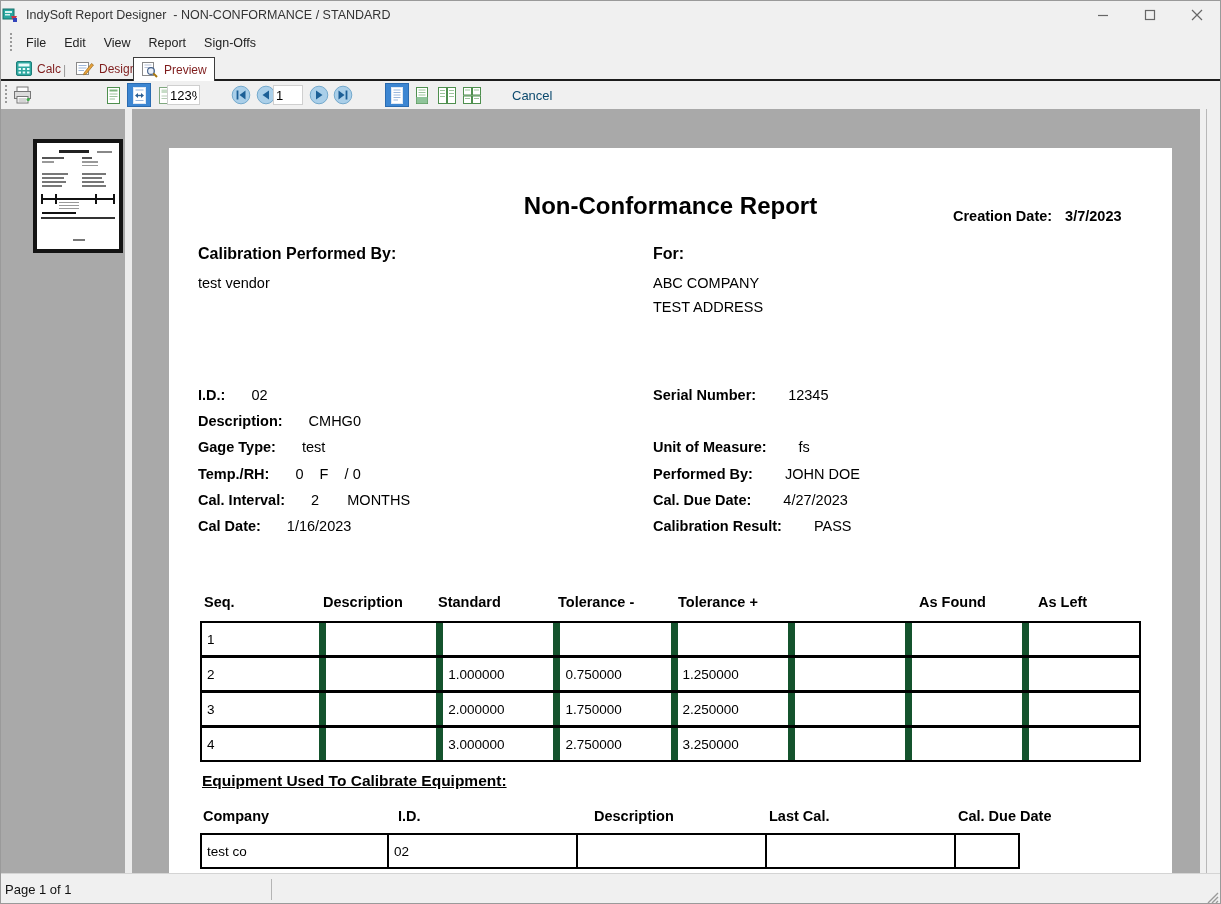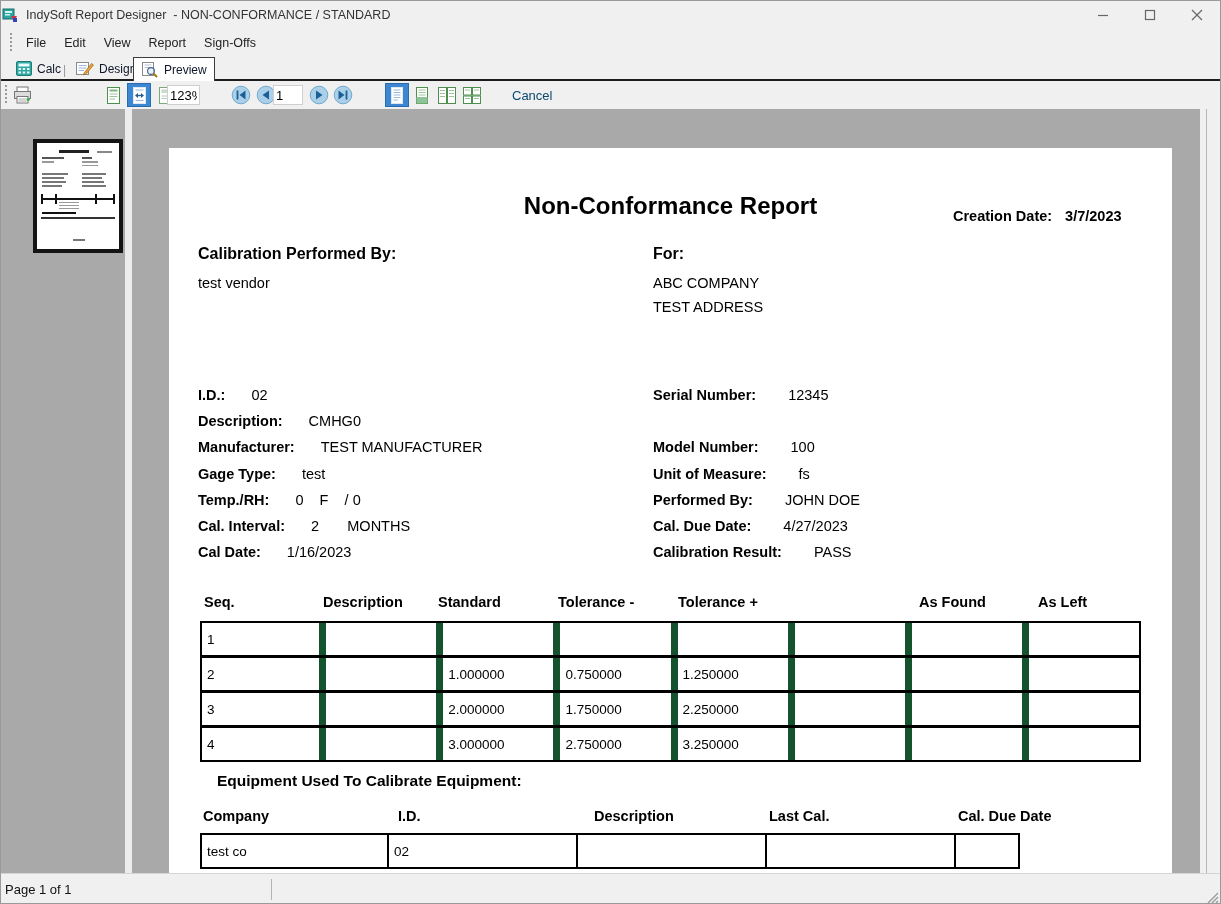"Calc" .tab { color: #0f172a -> #7f1d1d }
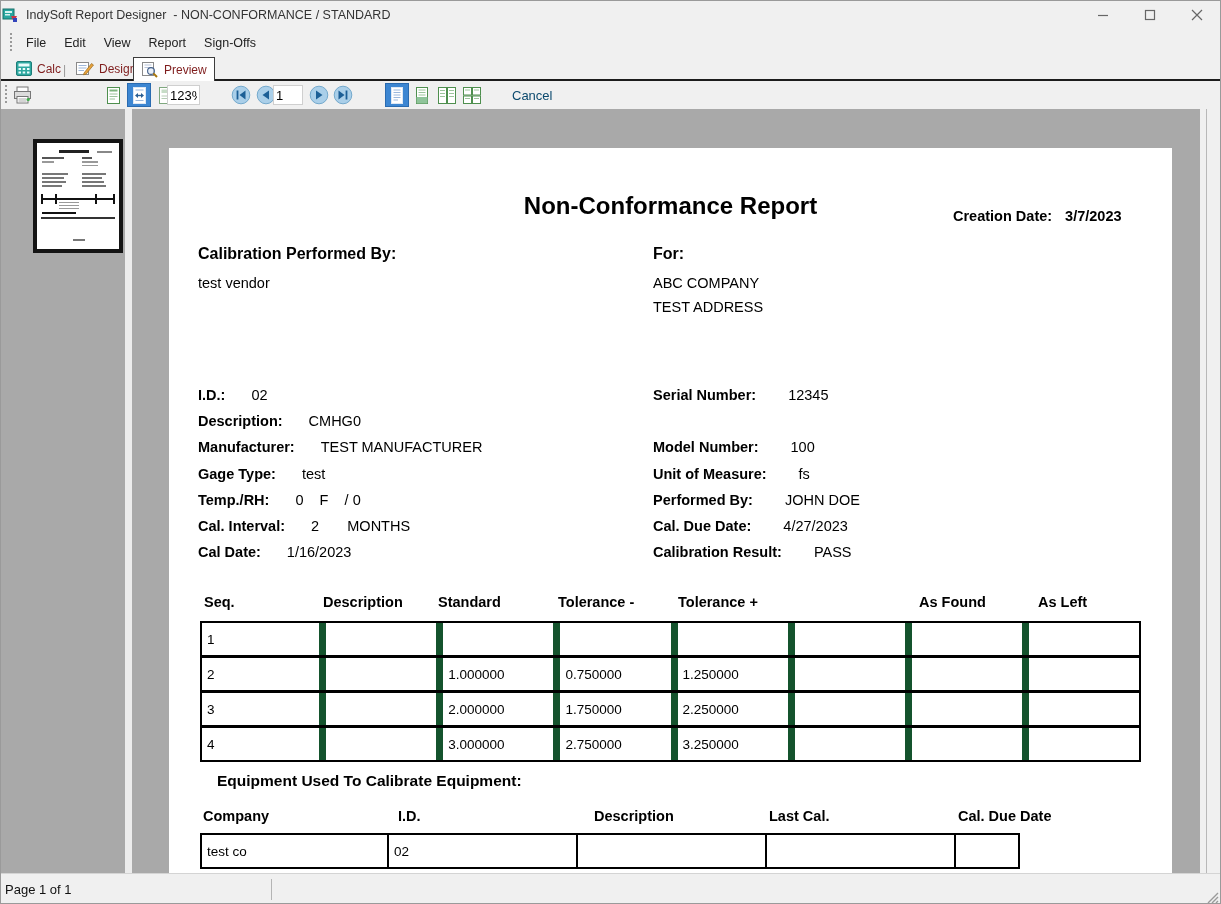"Manufacturer:" div.d-row { html: <div> <div> <span>Manufacturer:</span> <span>TEST MANUFACTURER</span> </div> <div> <span>Model Number:</span> <span>100</span> </div> </div> -> none }
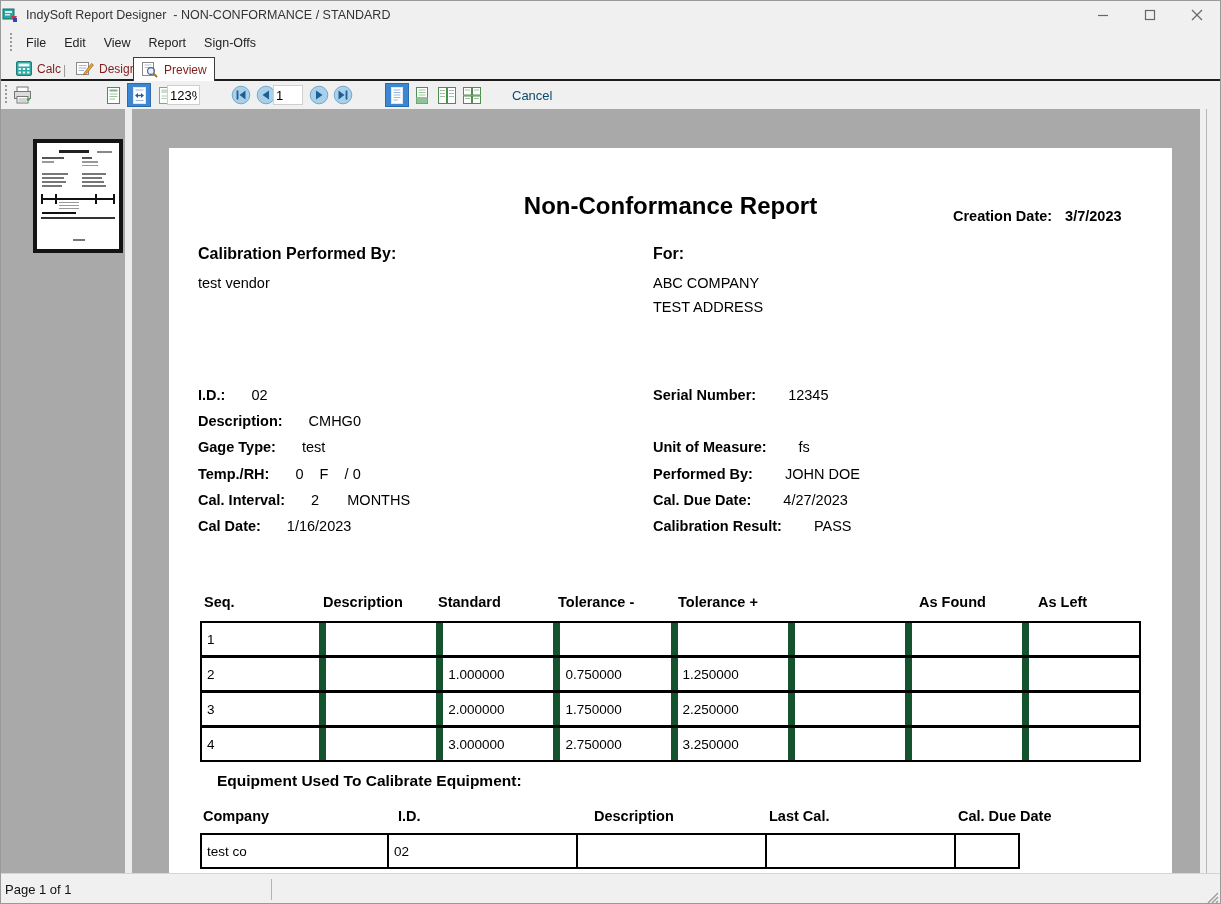"Equipment Used To Calibrate Equipment:" .eq-title { left: 48px -> 33px; text-decoration: none -> underline }
